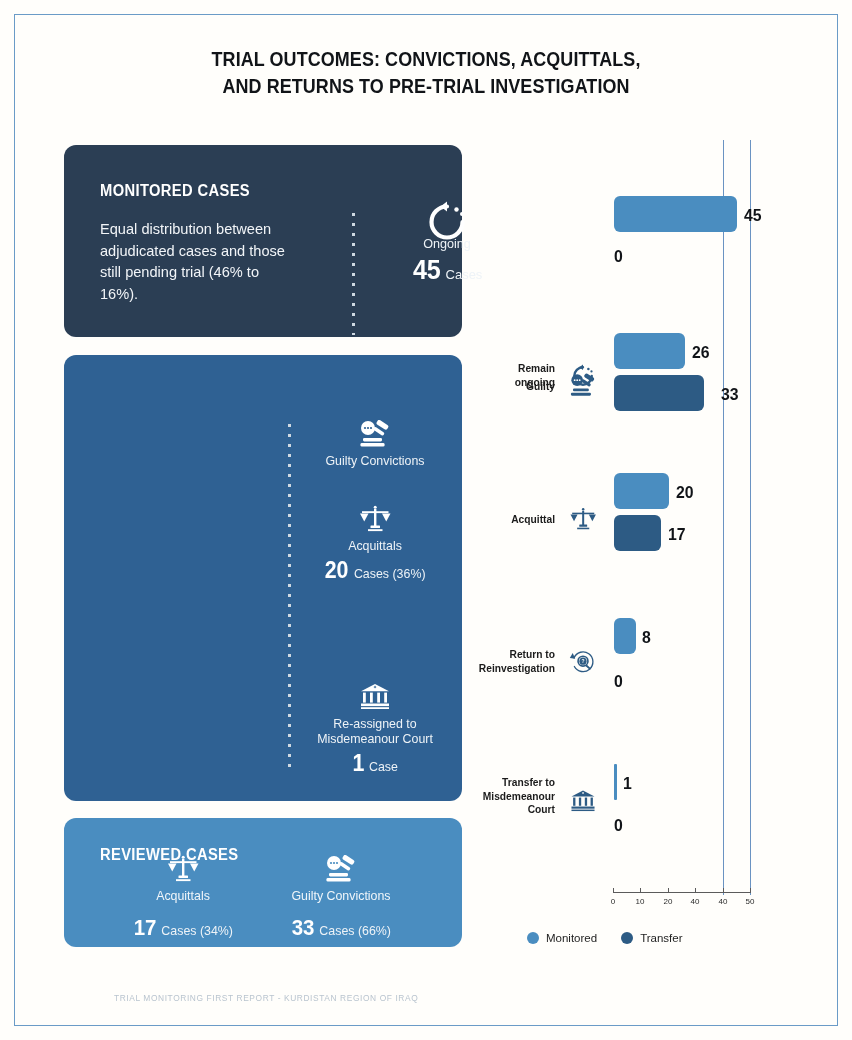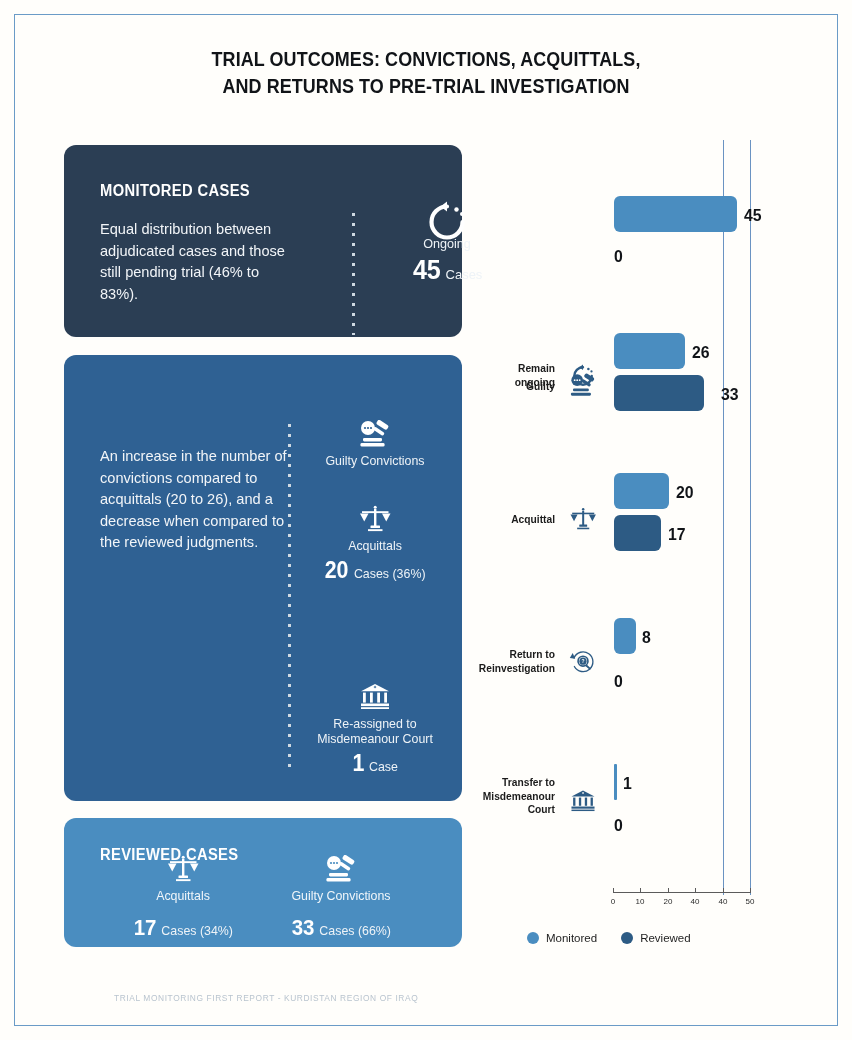"Equal distribution between adjudicated" div.body-text { text: 83% -> 16% }
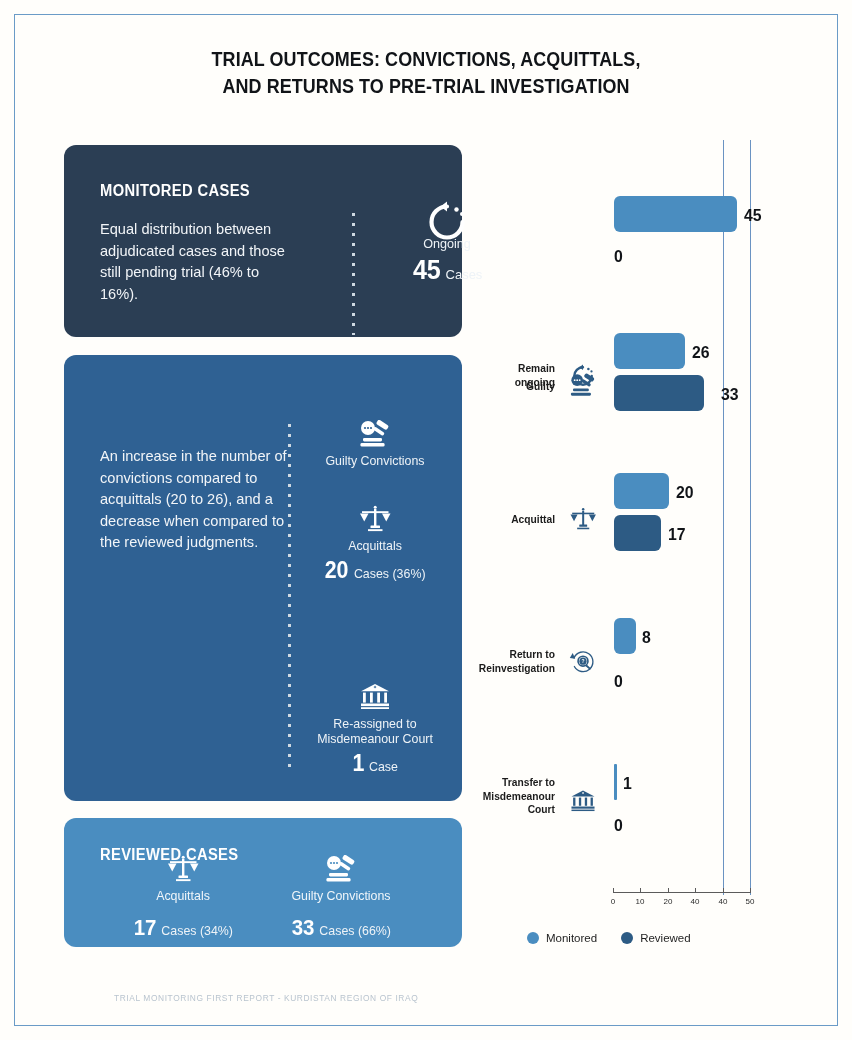"An increase in the number" div.body-text { html: <div>An increase in the number of convictions compared to acquittals (20 to 26), and a decrease when compared to the reviewed judgments.</div> -> none }
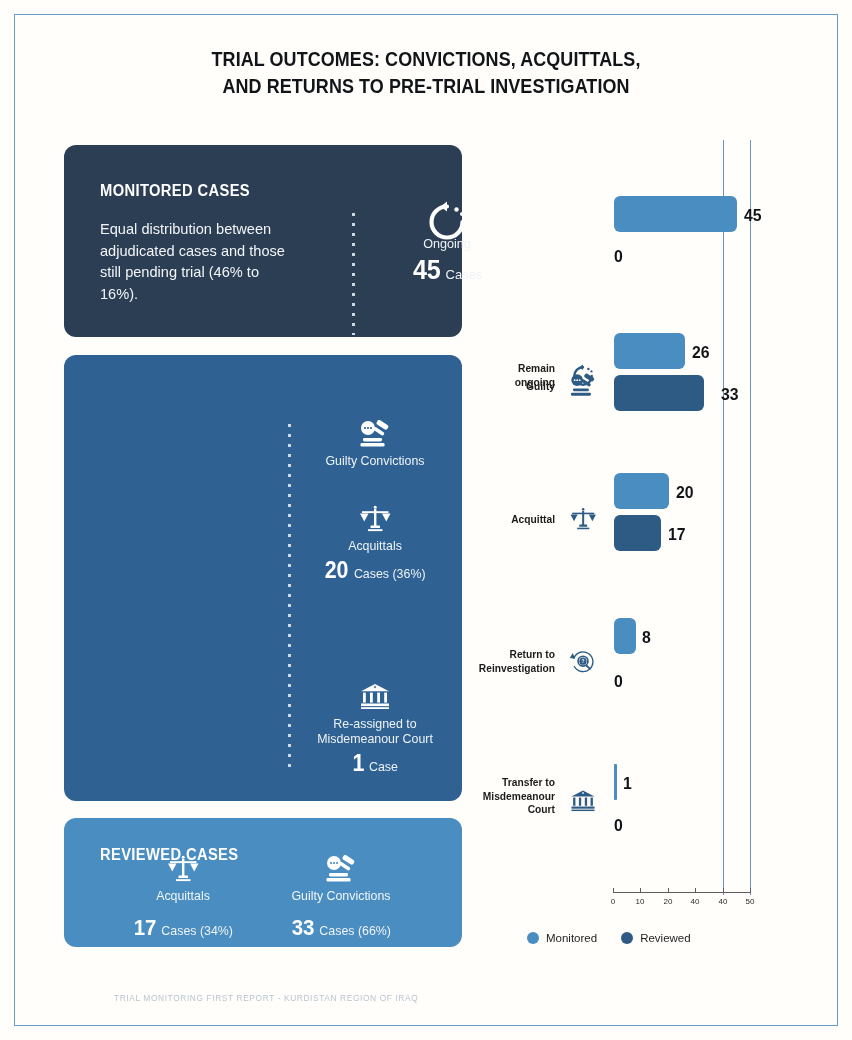"Reviewed" span { text: Reviewed -> Transfer }
